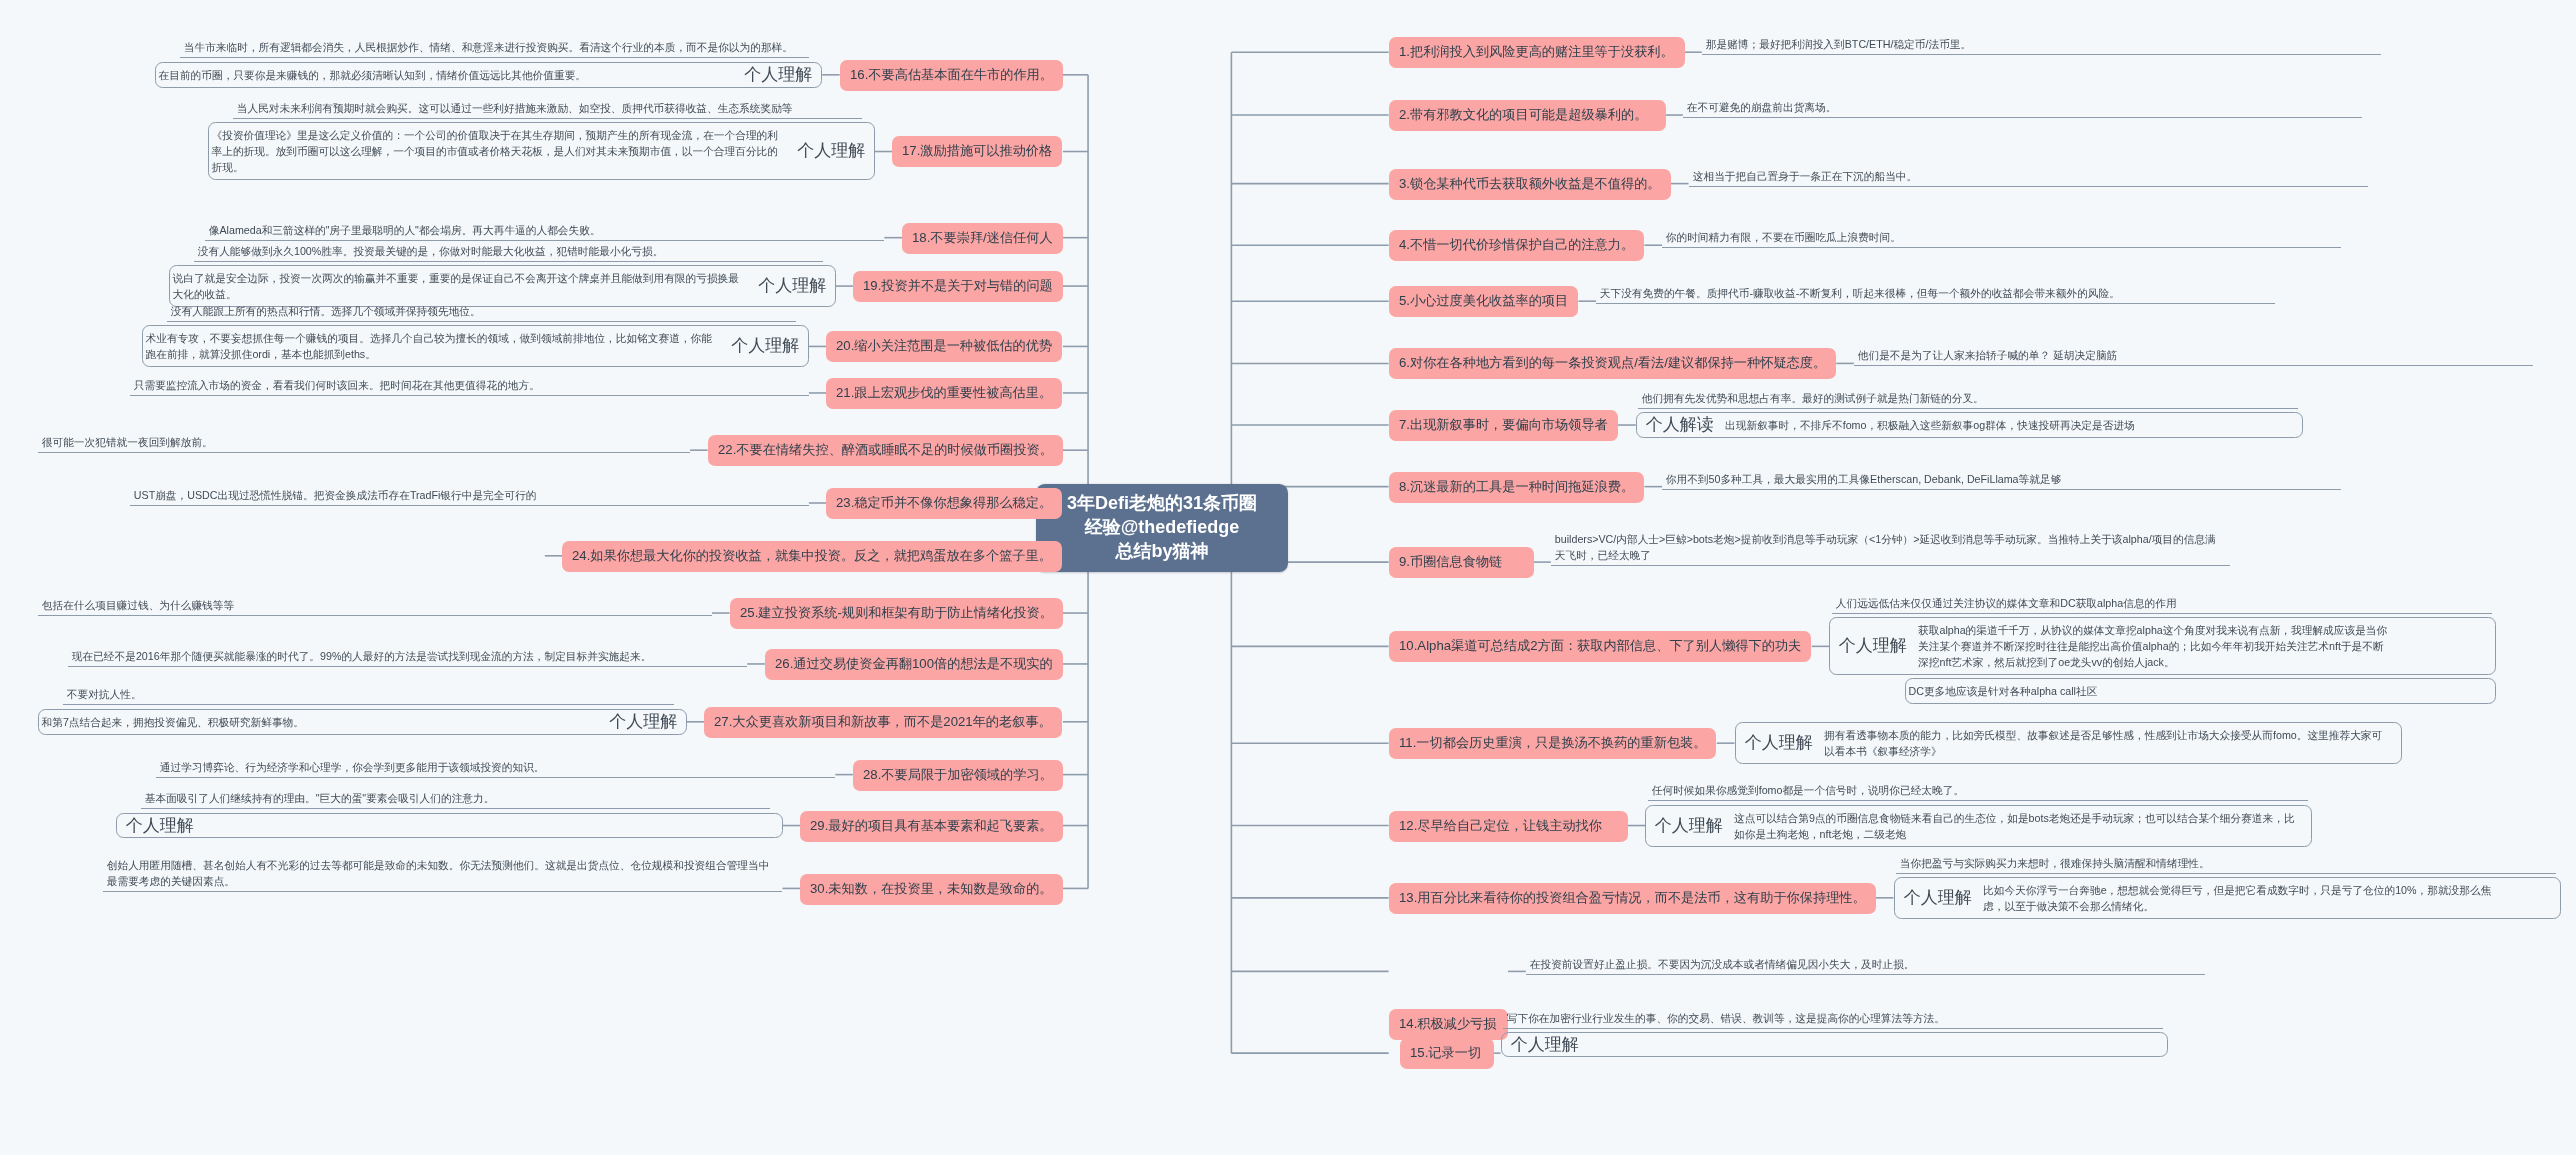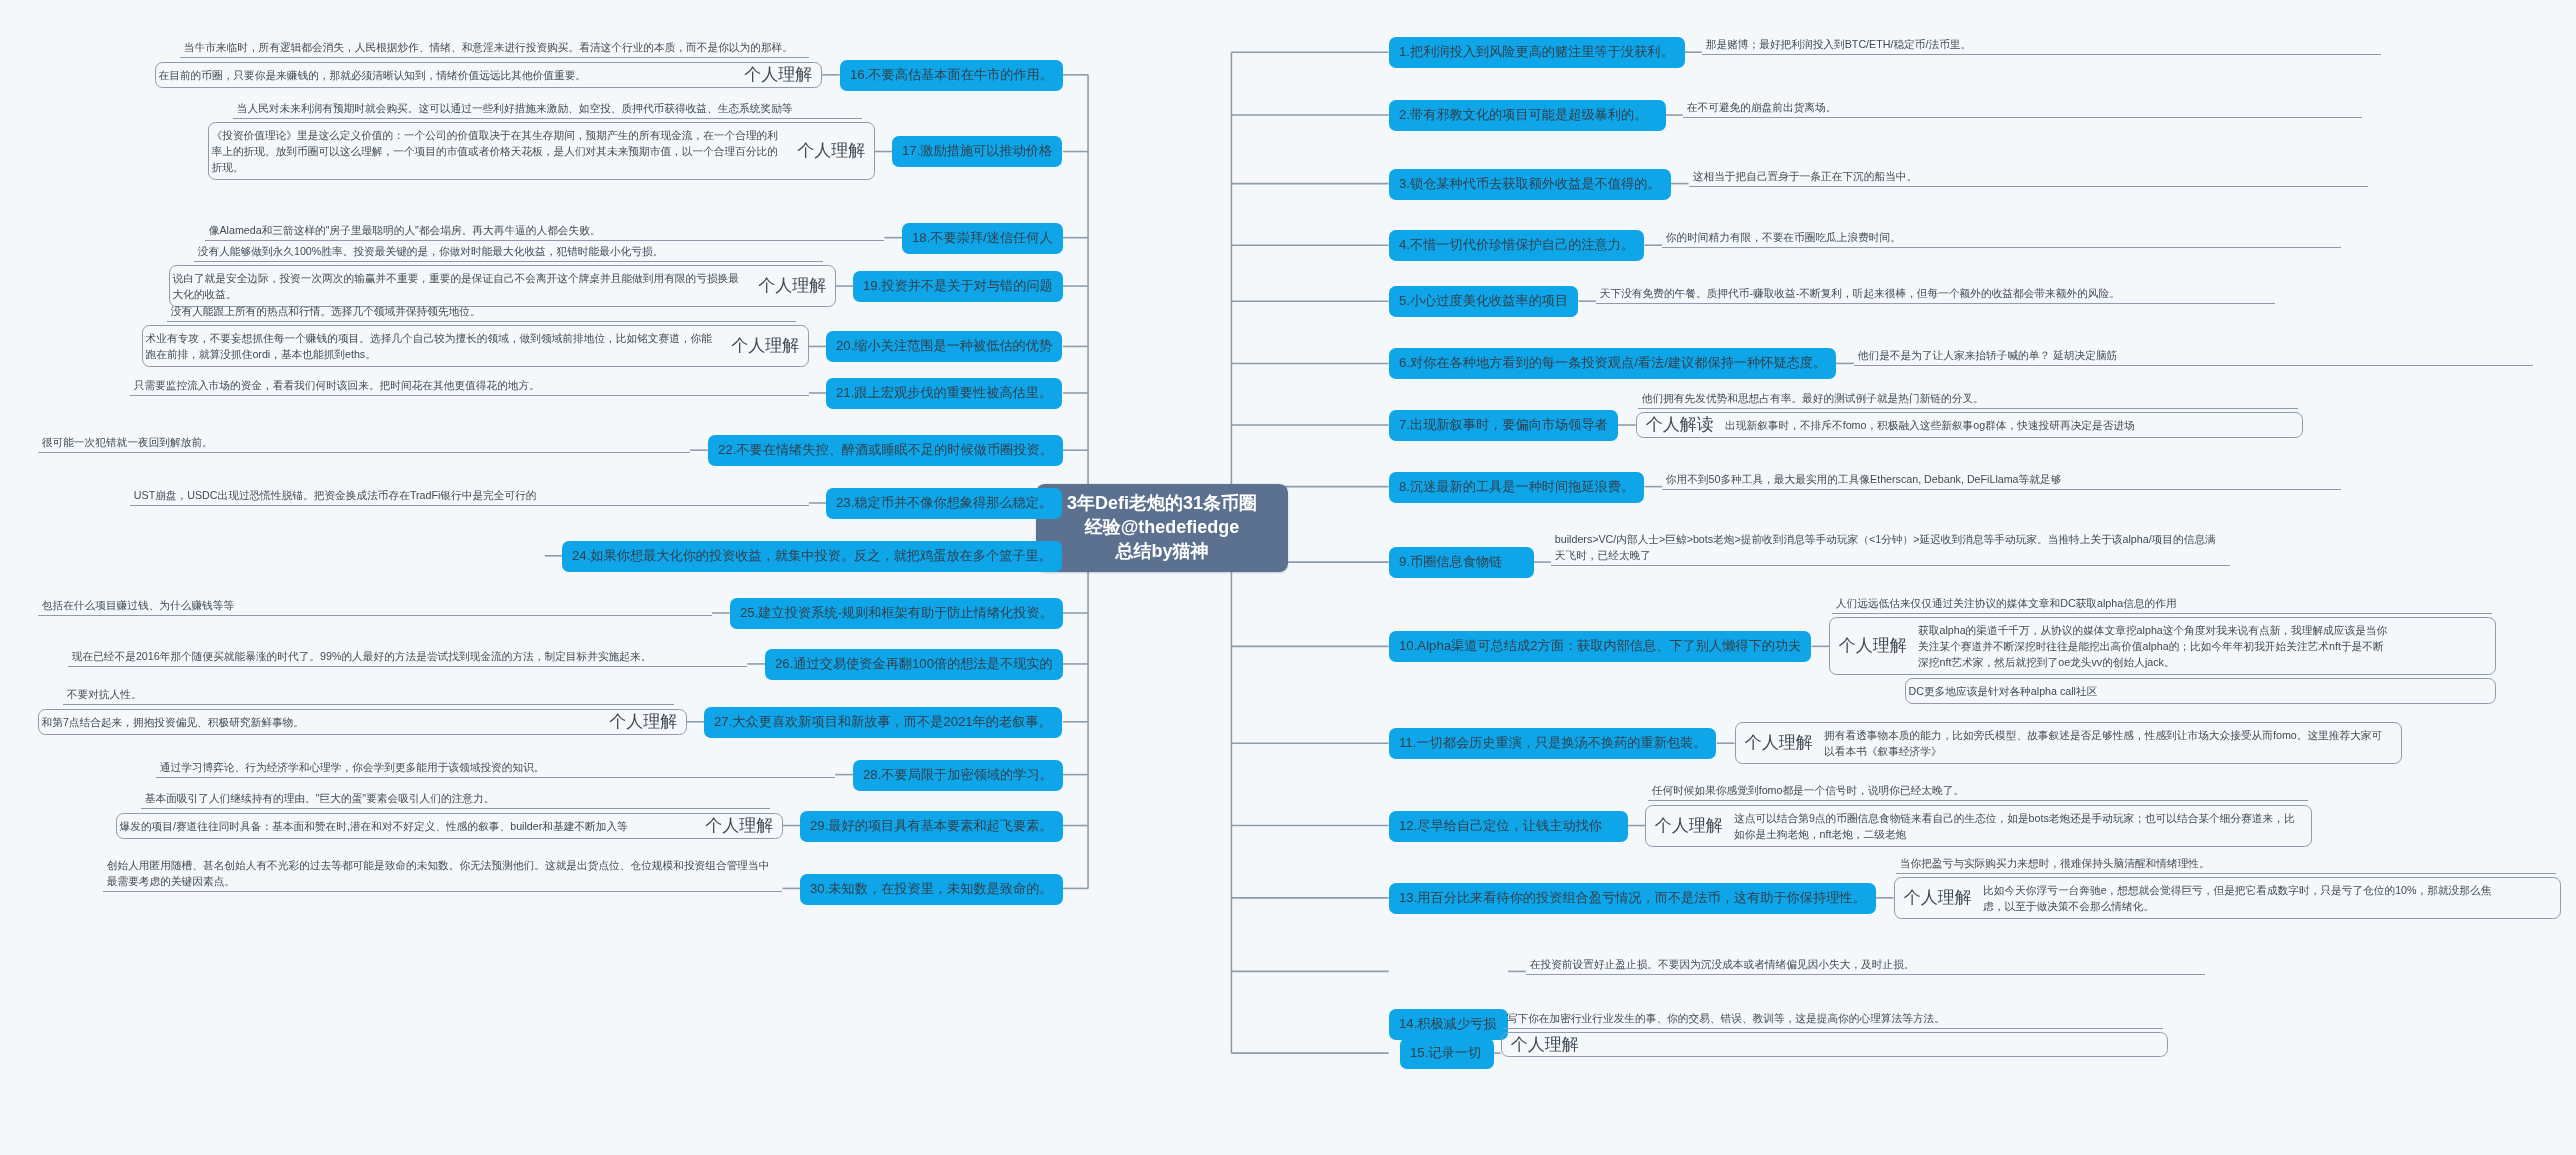"1.把利润投入到风险更高的赌注里等于没获利。" .topic { background: #0ea5e9 -> #fca5a5 }
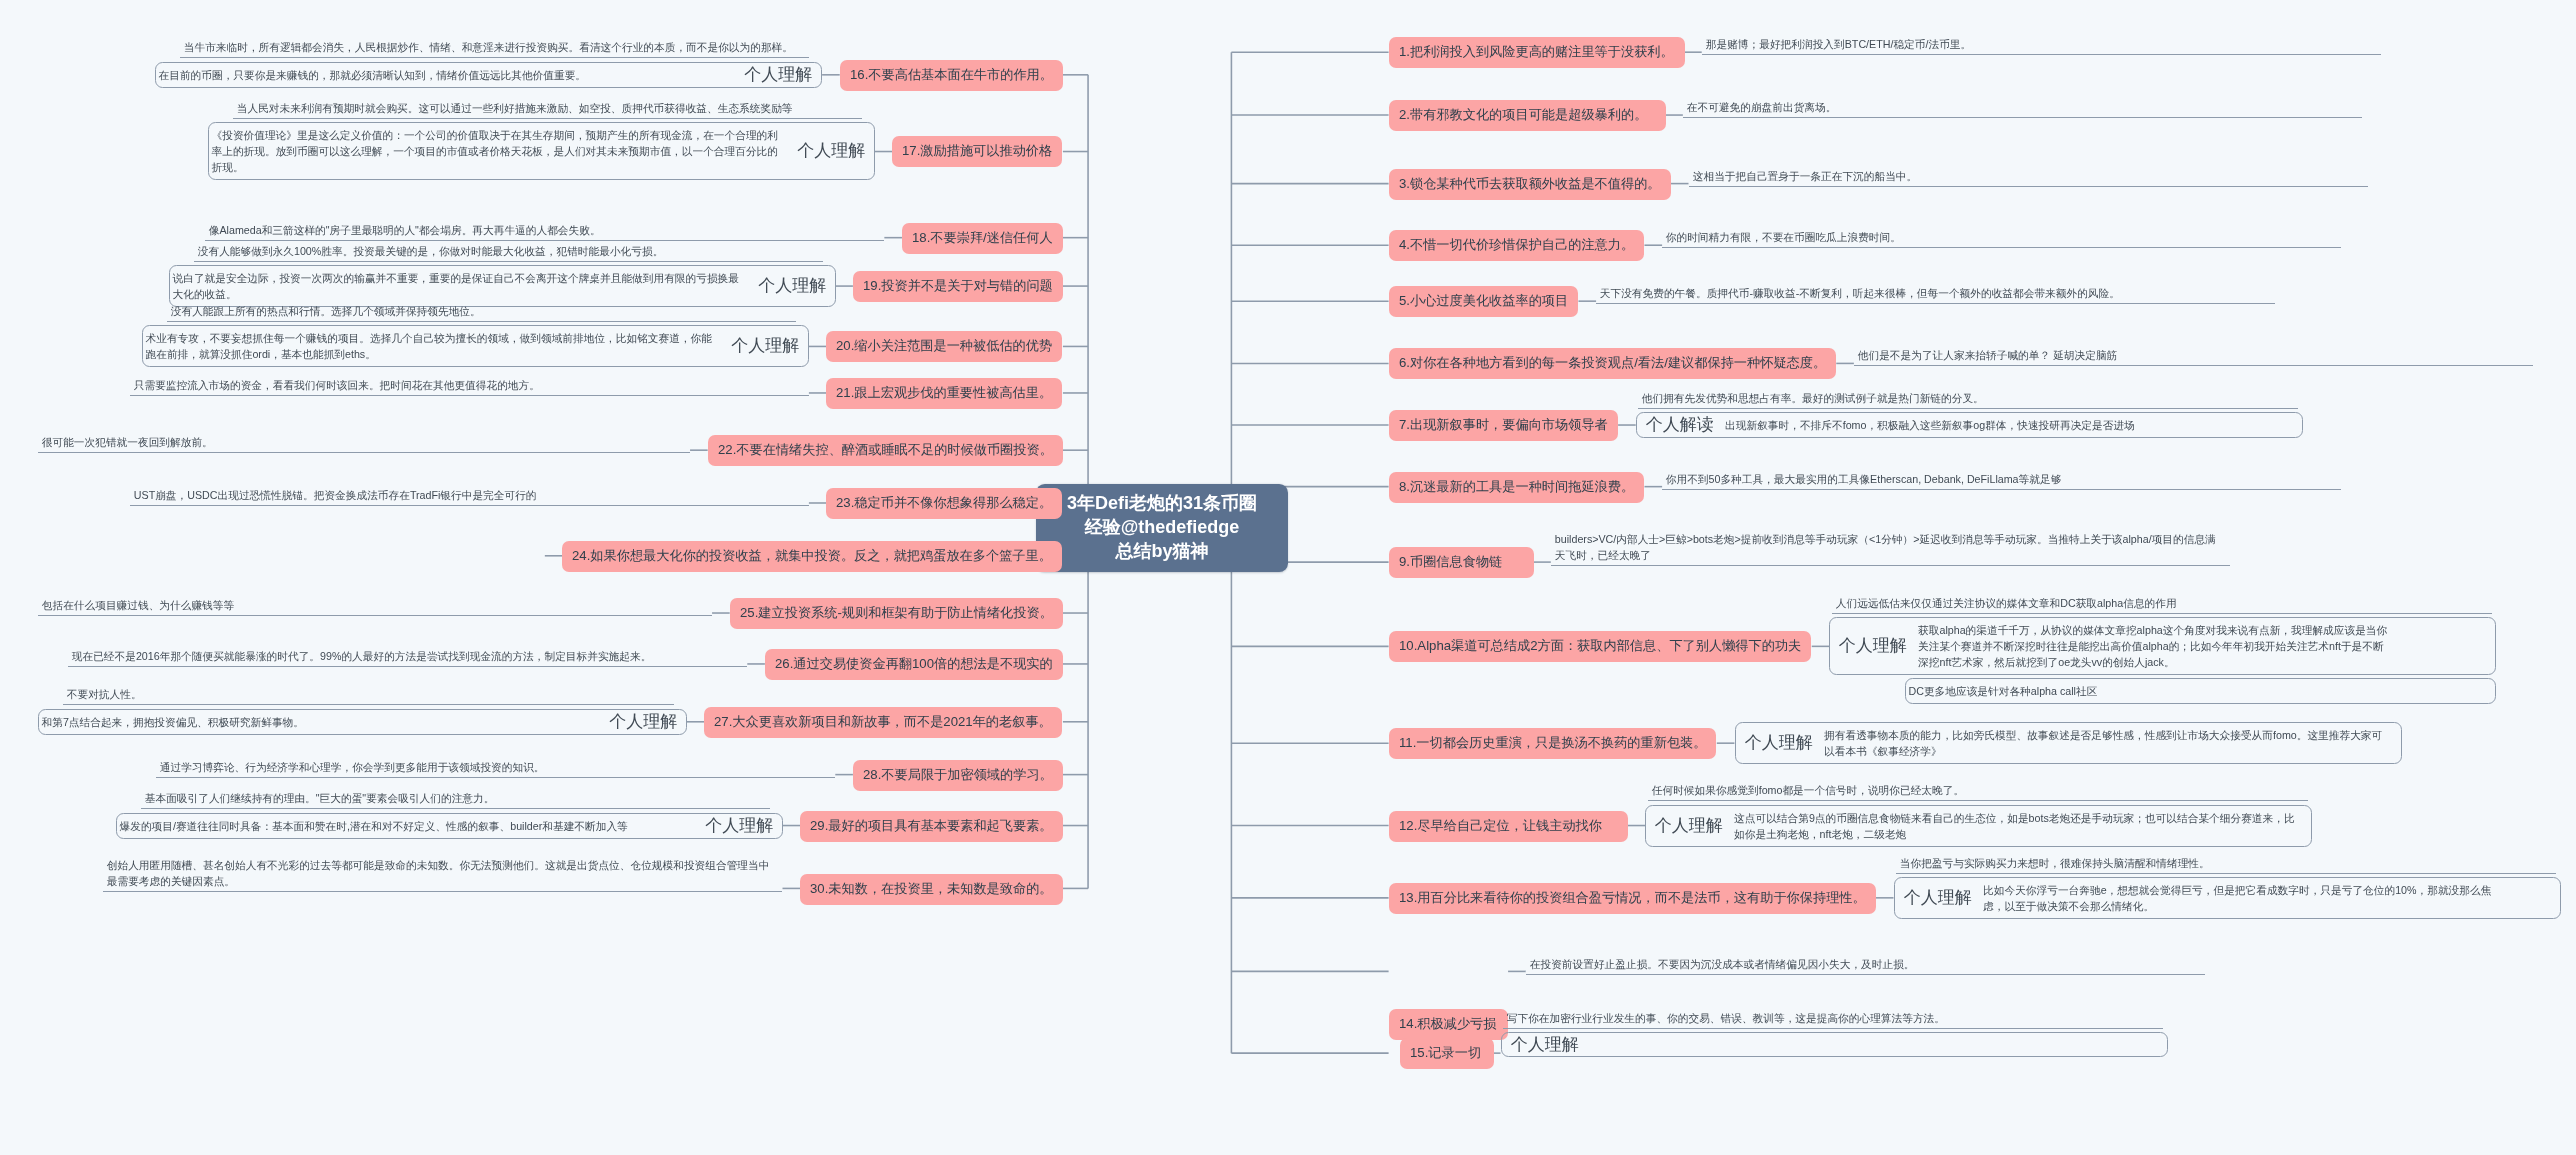"爆发的项目/赛道往往同时具备：基本面和赞在时,潜在和对不好定义、性感的叙事、bu" div.body { html: <div> <span>爆发的项目/赛道往往同时具备：基本面和赞在时,潜在和对不好定义、性感的叙事、builder和基建不断加入等</span> </div> -> none }
